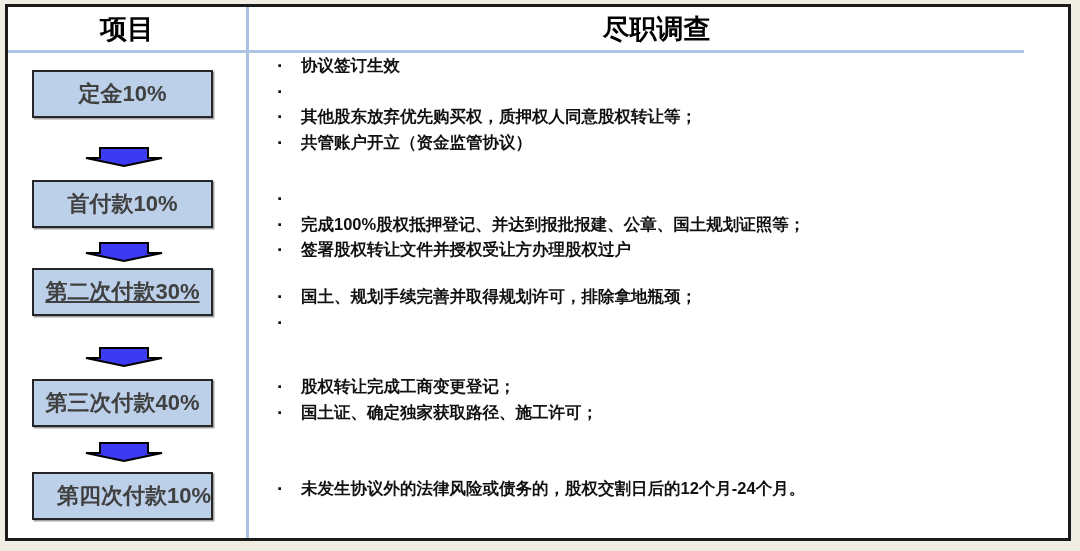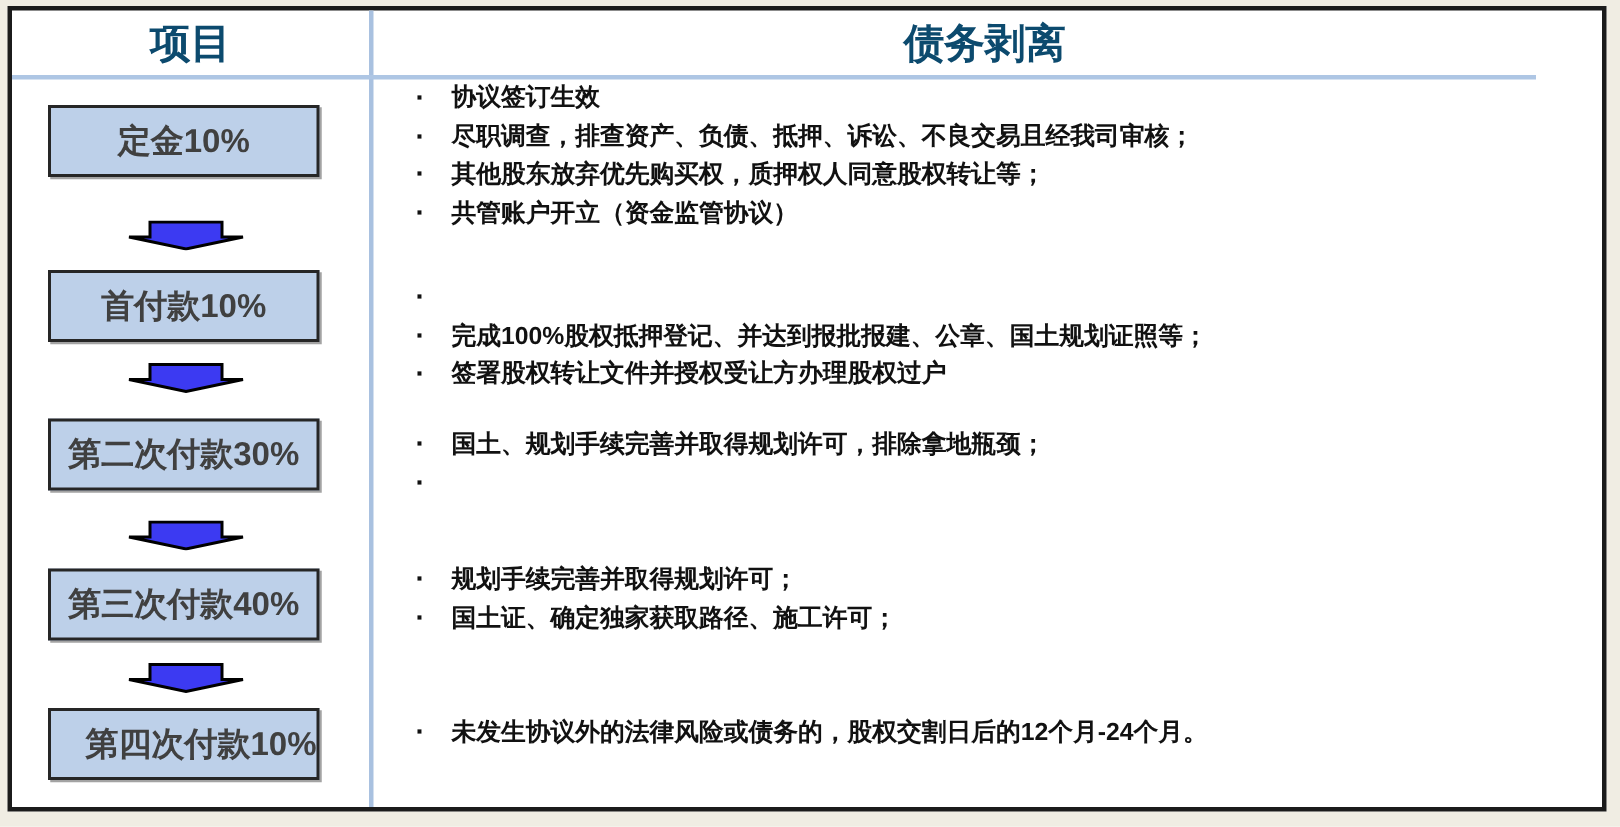"项目" .hdr { color: #0c4a6e -> #000000 }
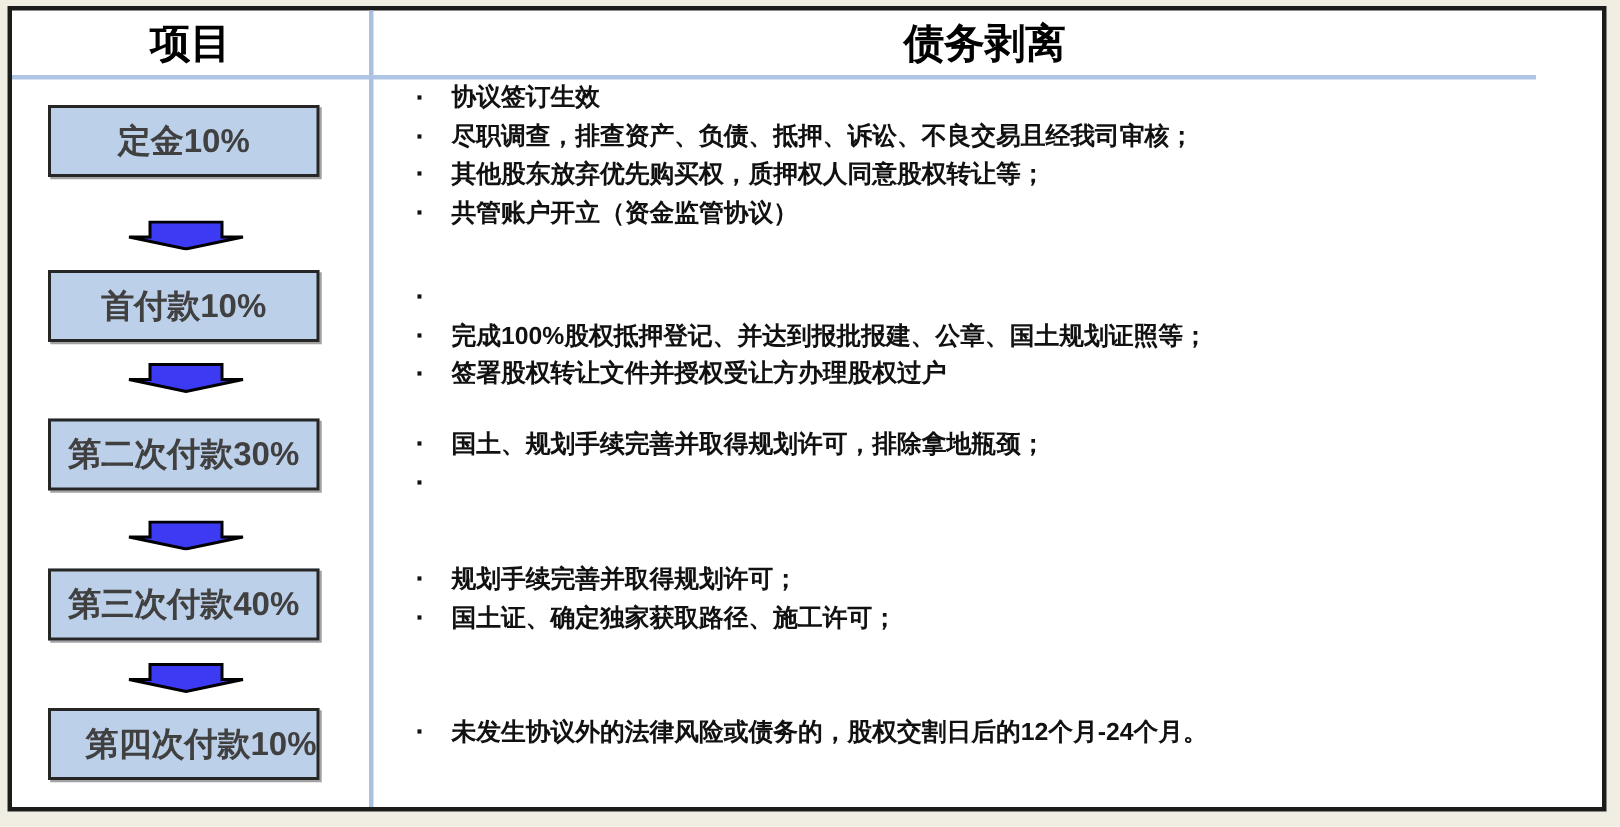"债务剥离" div.hdr { text: 债务剥离 -> 尽职调查 }
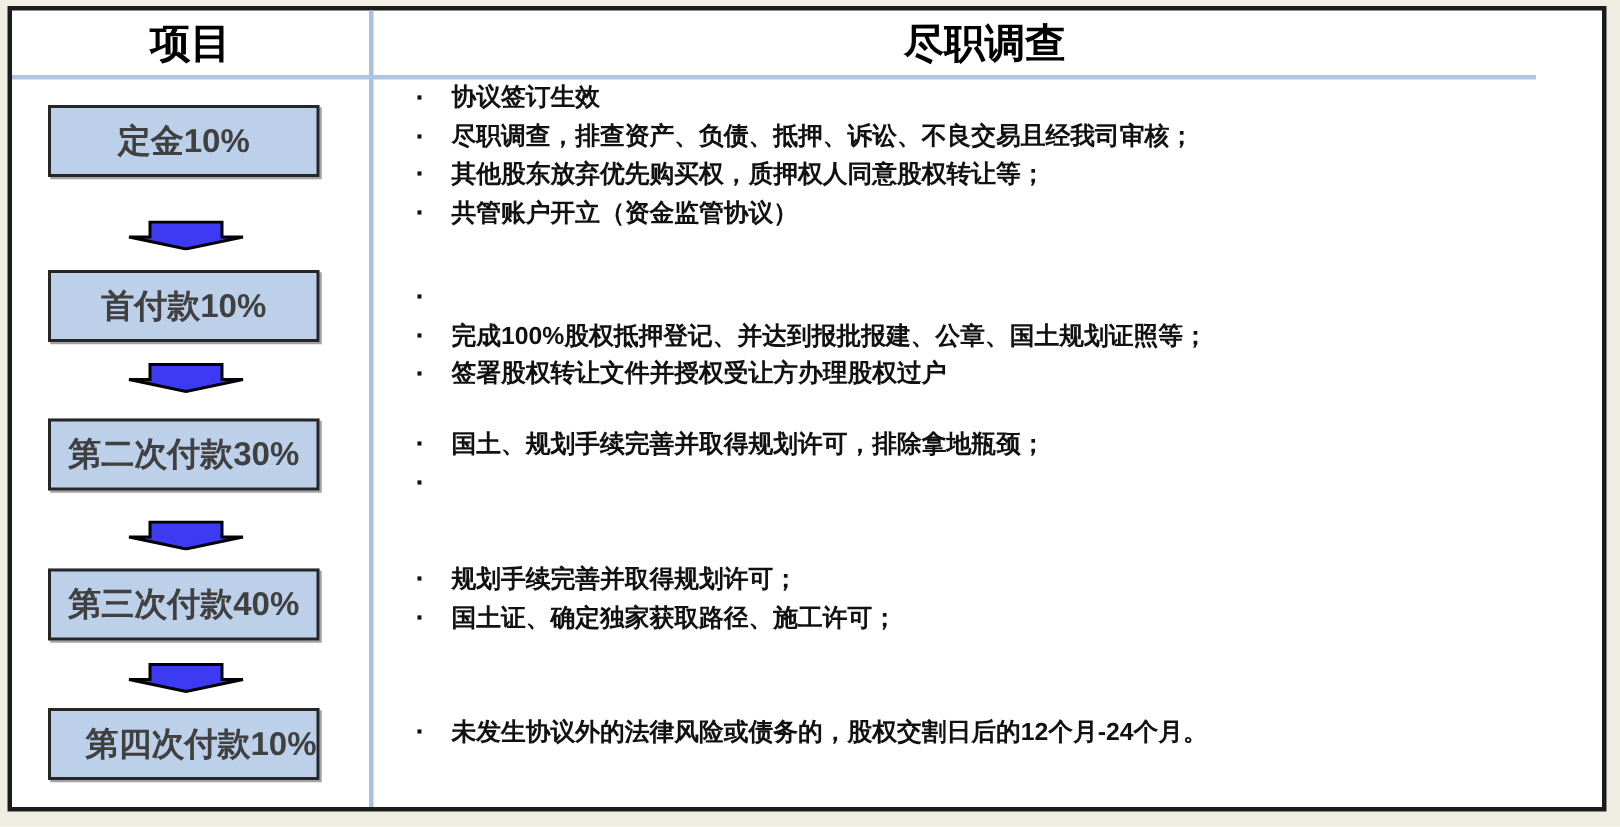"尽职调查，排查资产、负债、抵押、诉讼、不良交易且经我司审核；" span { html: <span>尽职调查，排查资产、负债、抵押、诉讼、不良交易且经我司审核；</span> -> none }
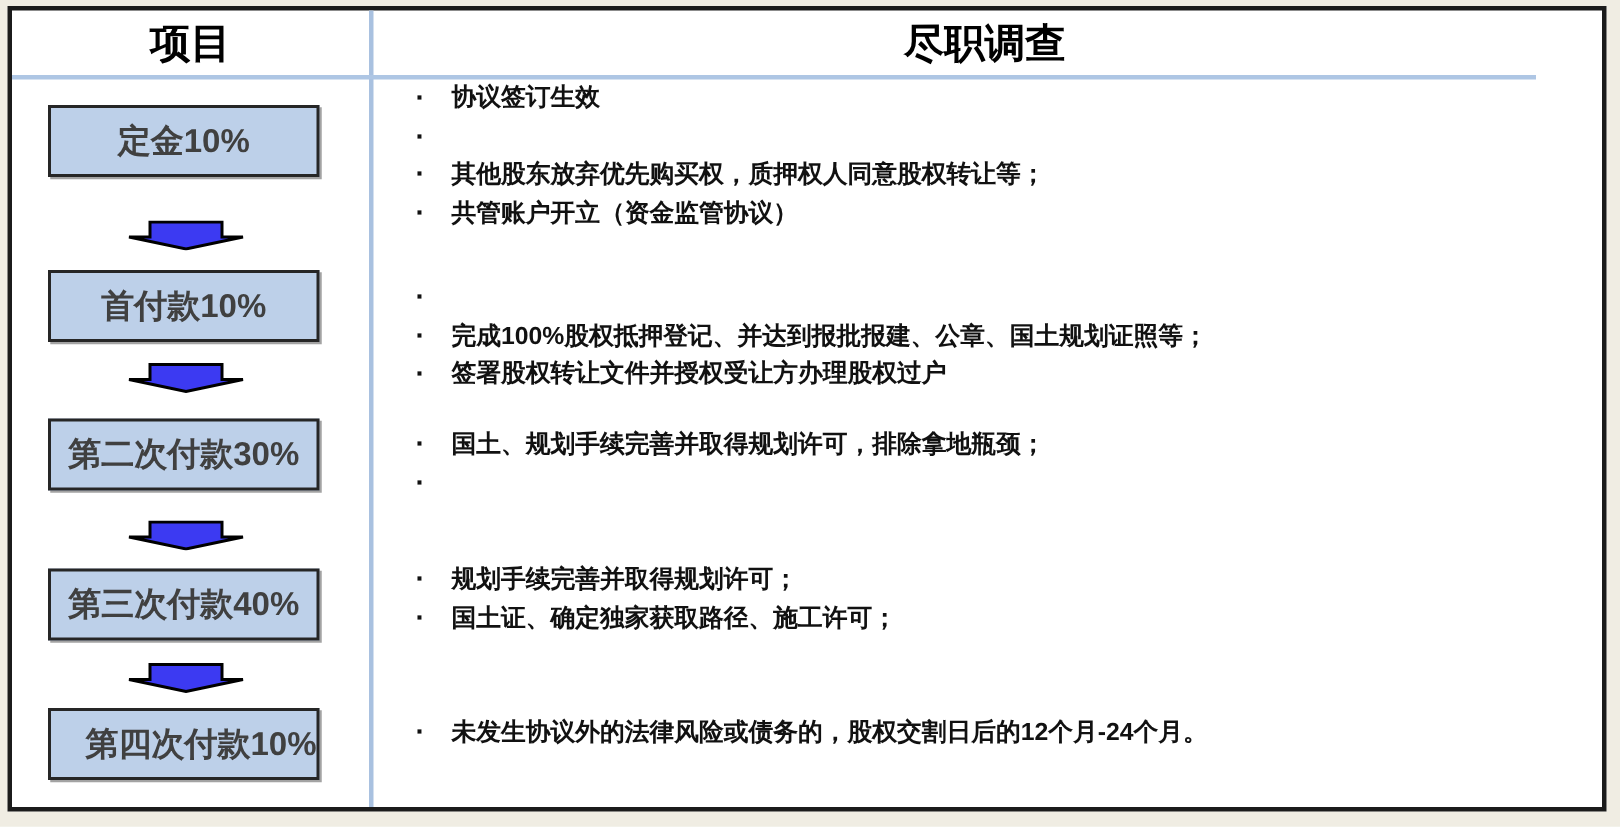"第二次付款30%" .b3 { text-decoration: none -> underline; top: 272px -> 261px }
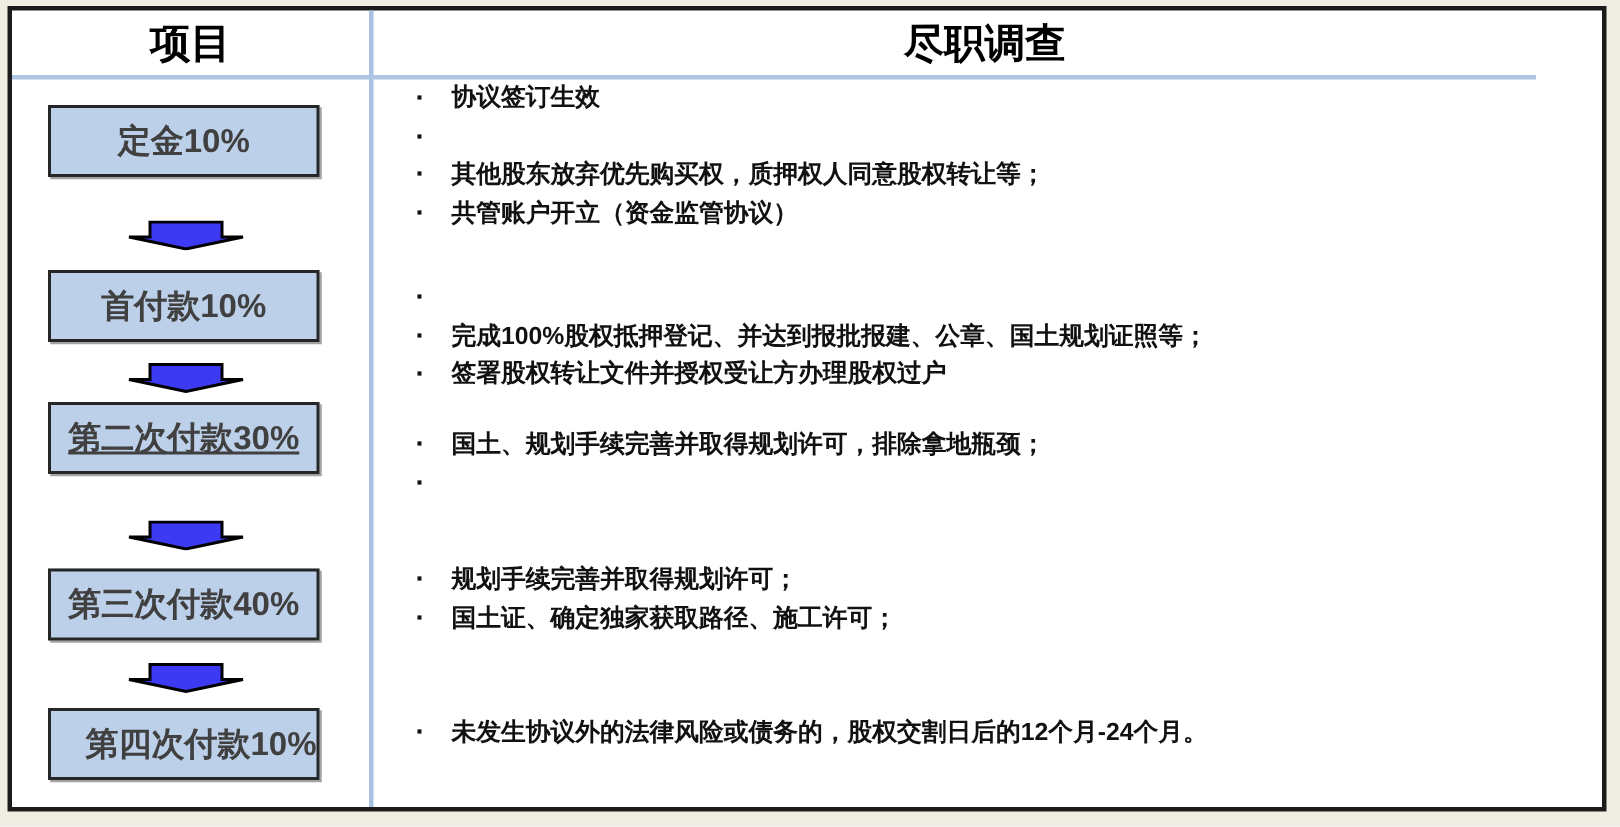"规划手续完善并取得规划许可；" span { text: 规划手续完善并取得规划许可 -> 股权转让完成工商变更登记 }
